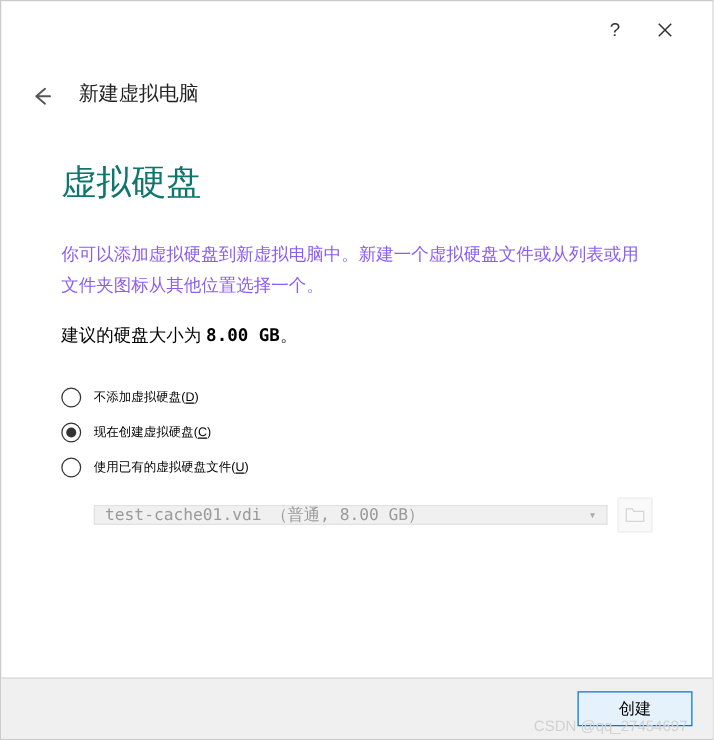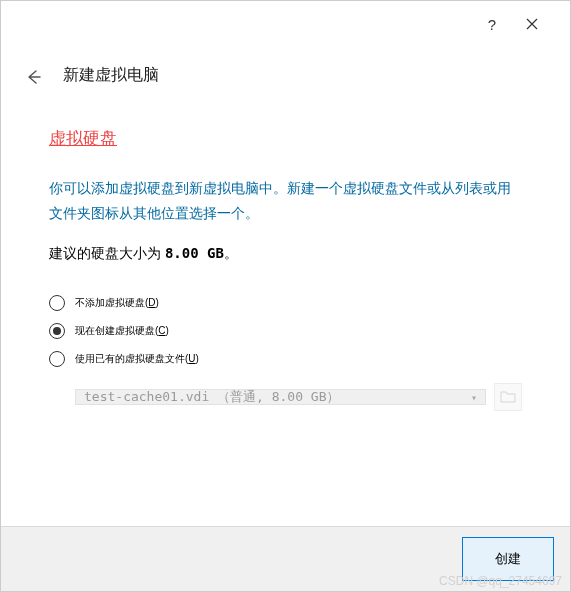"虚拟硬盘" .section-title { color: #ef4444 -> #0f766e; font-size: 17px -> 28px; text-decoration: underline -> none }
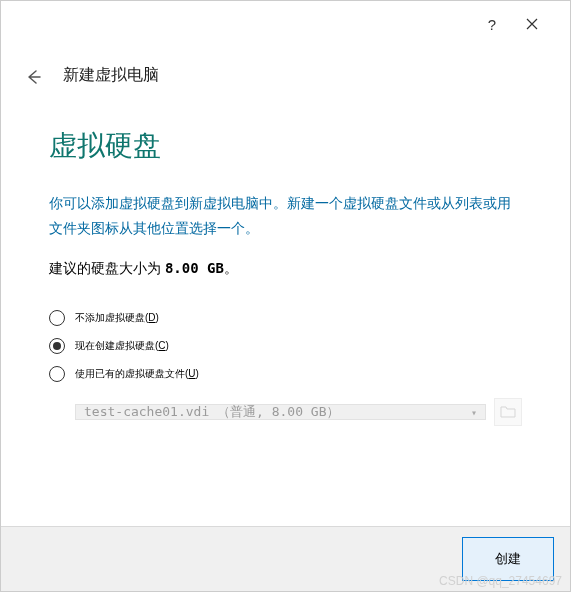"你可以添加虚拟硬盘到新虚拟电脑中。新建一个虚拟硬盘文件或从列表或用文件夹图标从其" .paragraph { color: #0369a1 -> #8b5cf6 }
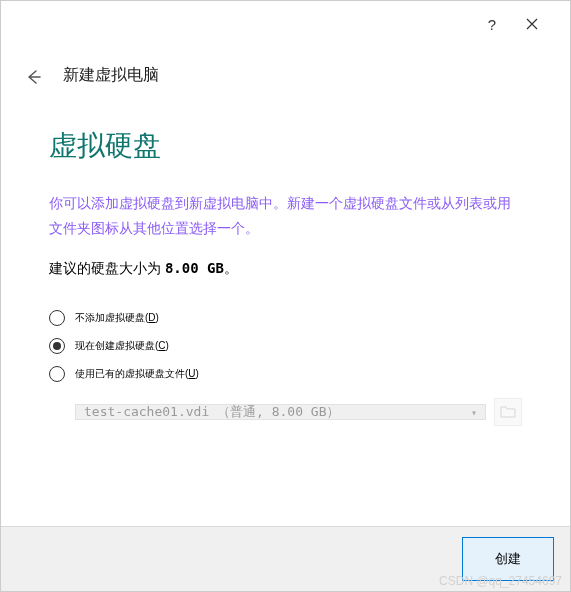"创建" .dlg-btn { height: 44px -> 28px }
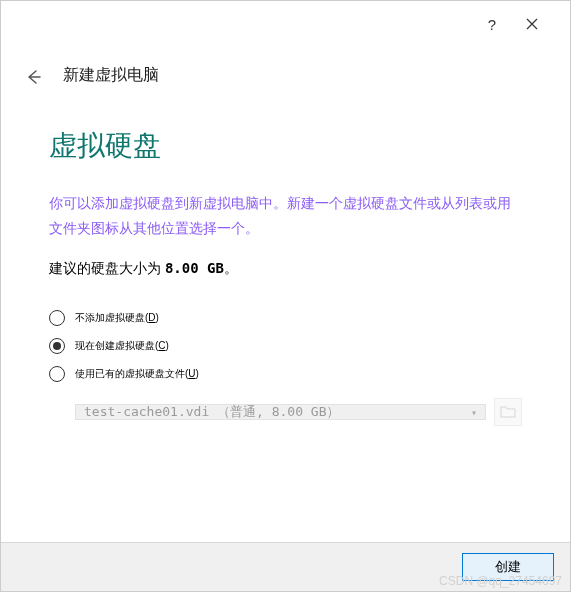"CSDN @qq_27454697" .watermark { right: 8px -> 20px }
